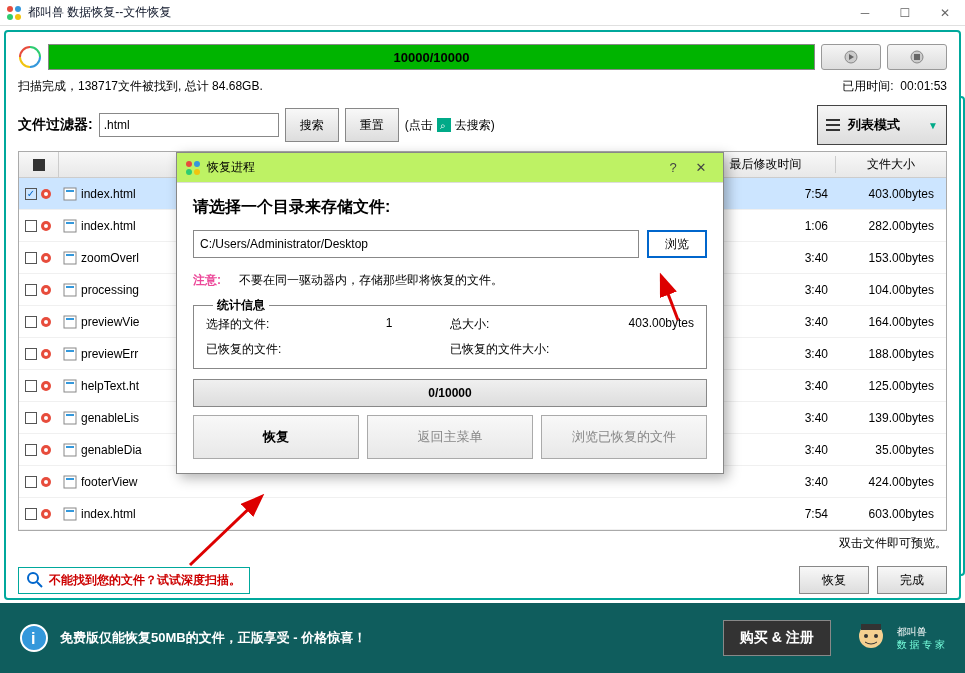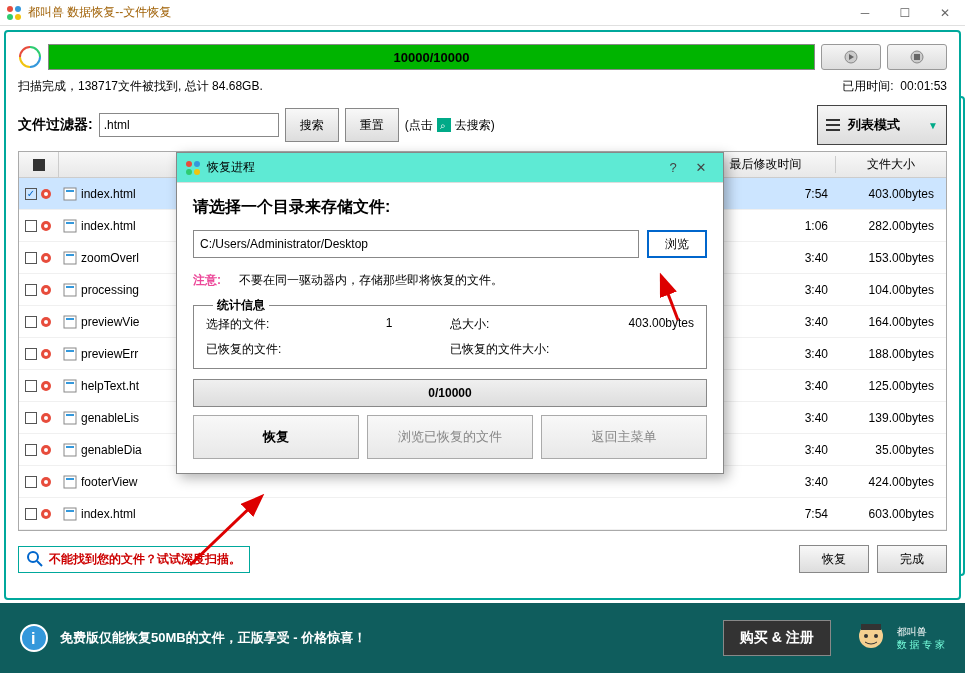"都叫兽 数据恢复--文件恢复" .titlebar .title { color: #a16207 -> #0f172a }
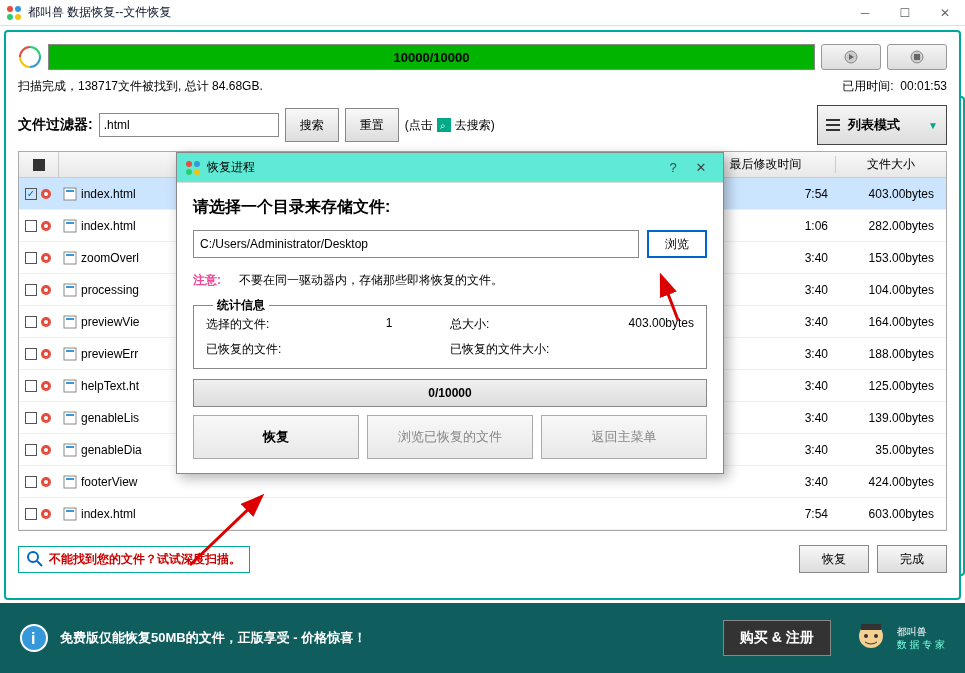"恢复进程" .modal-title { background: #5eead4 -> #bef264 }
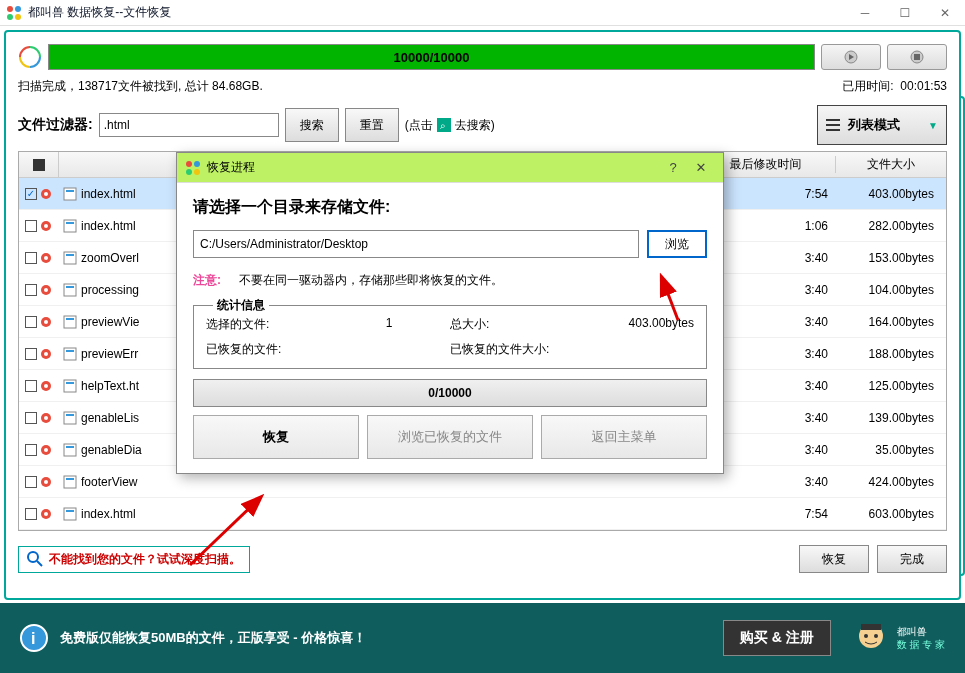"浏览已恢复的文件" div.modal-btn { order: before "返回主菜单" -> after "返回主菜单" }
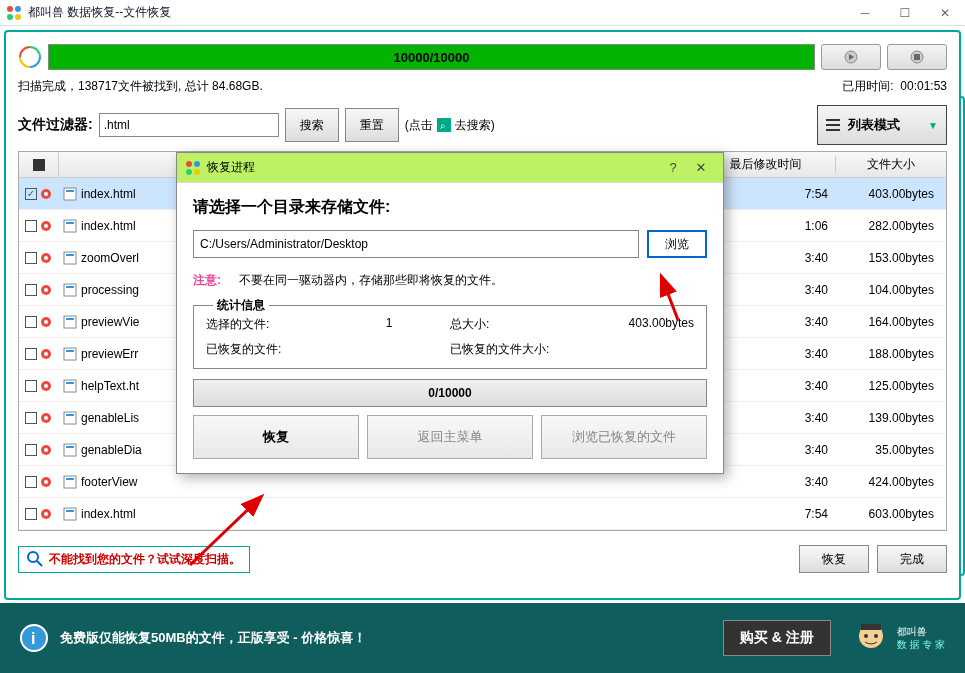"双击文件即可预览。" div.hint-below { html: none -> <div>双击文件即可预览。</div> }
